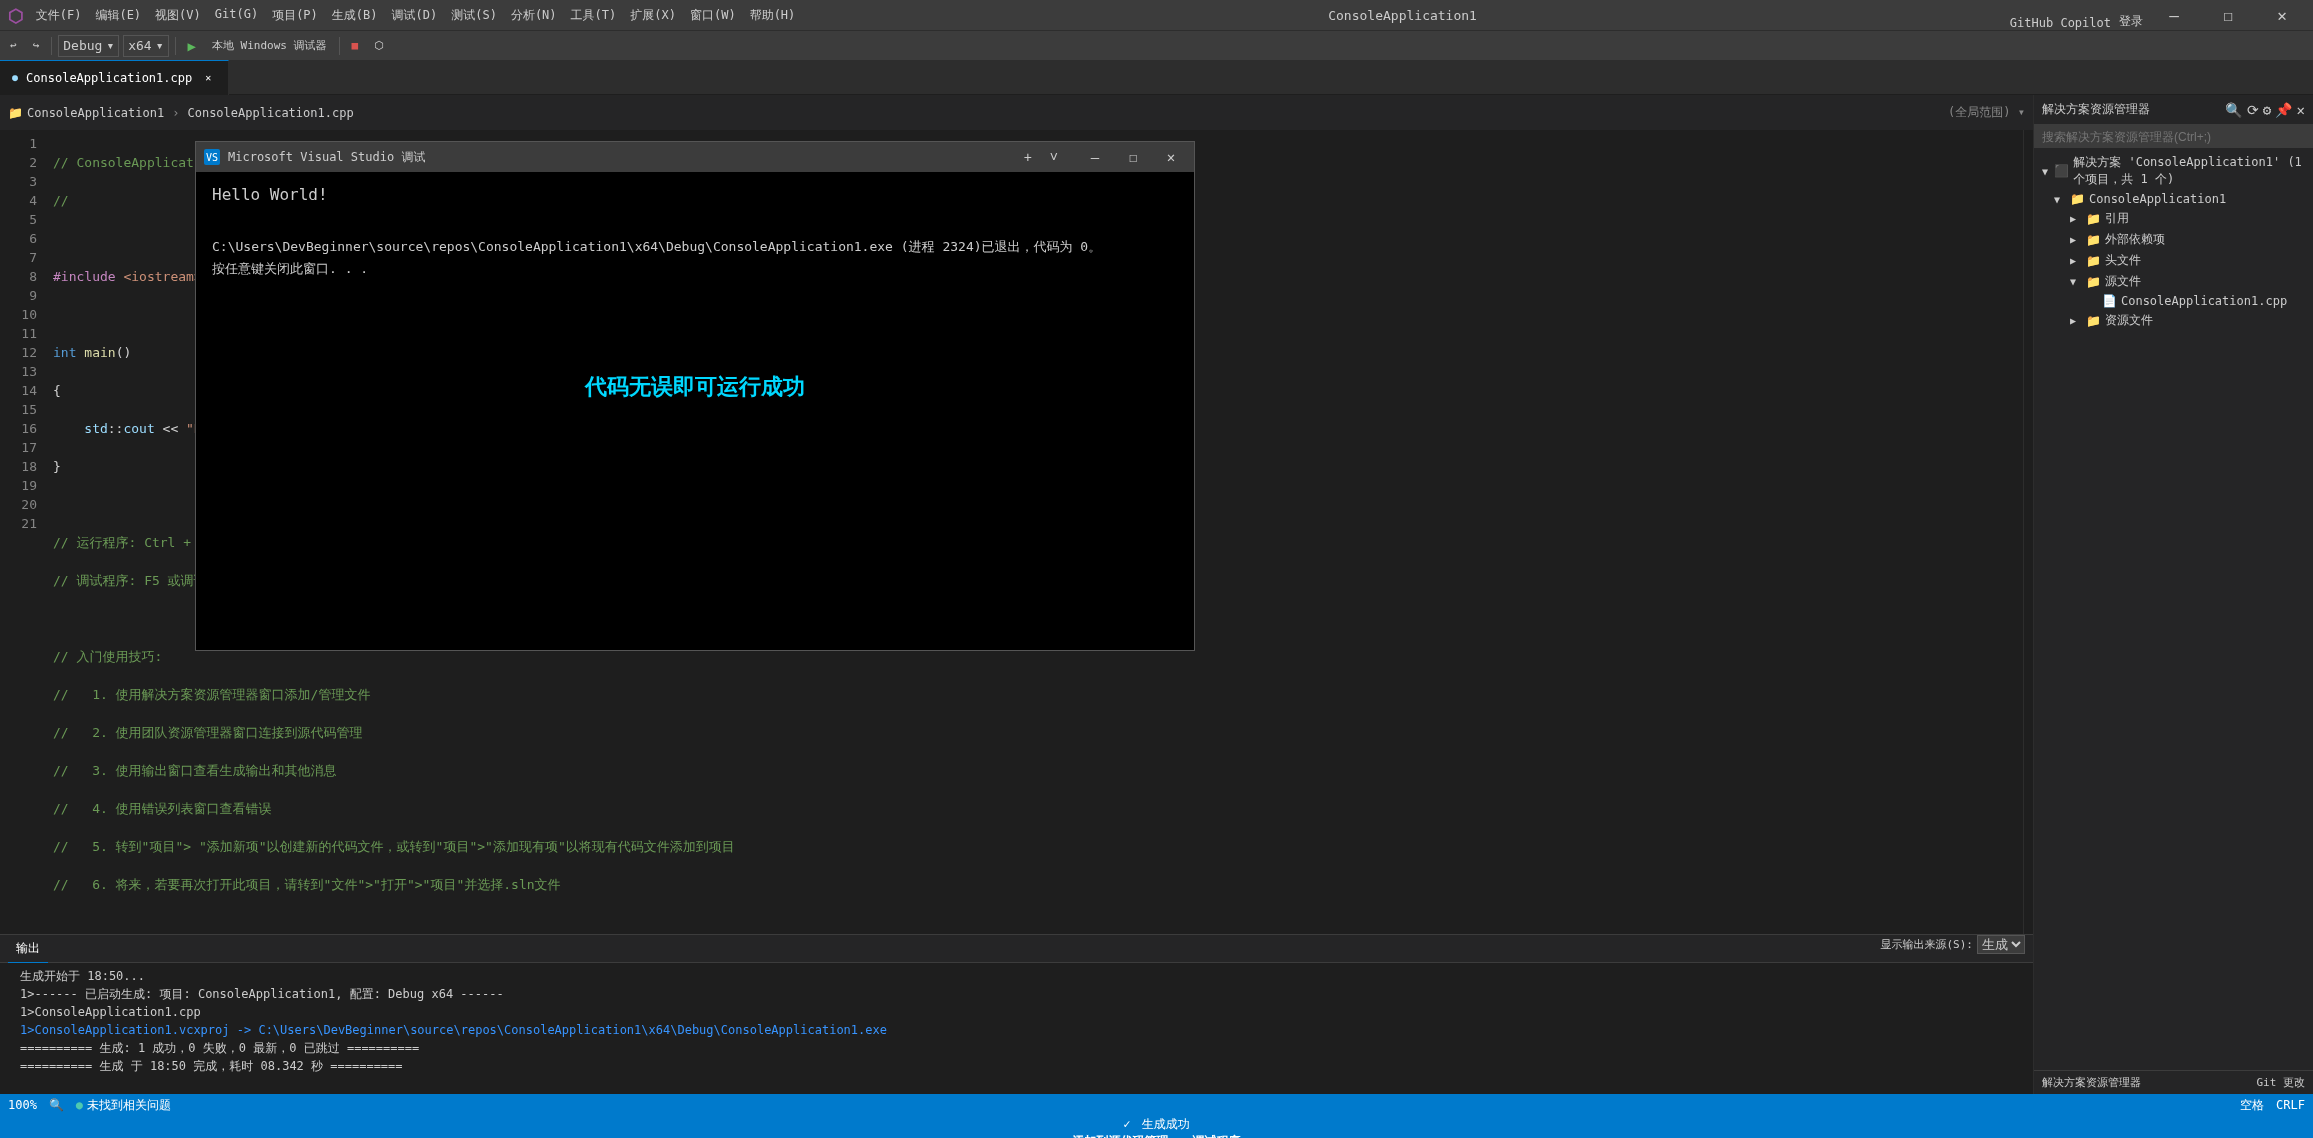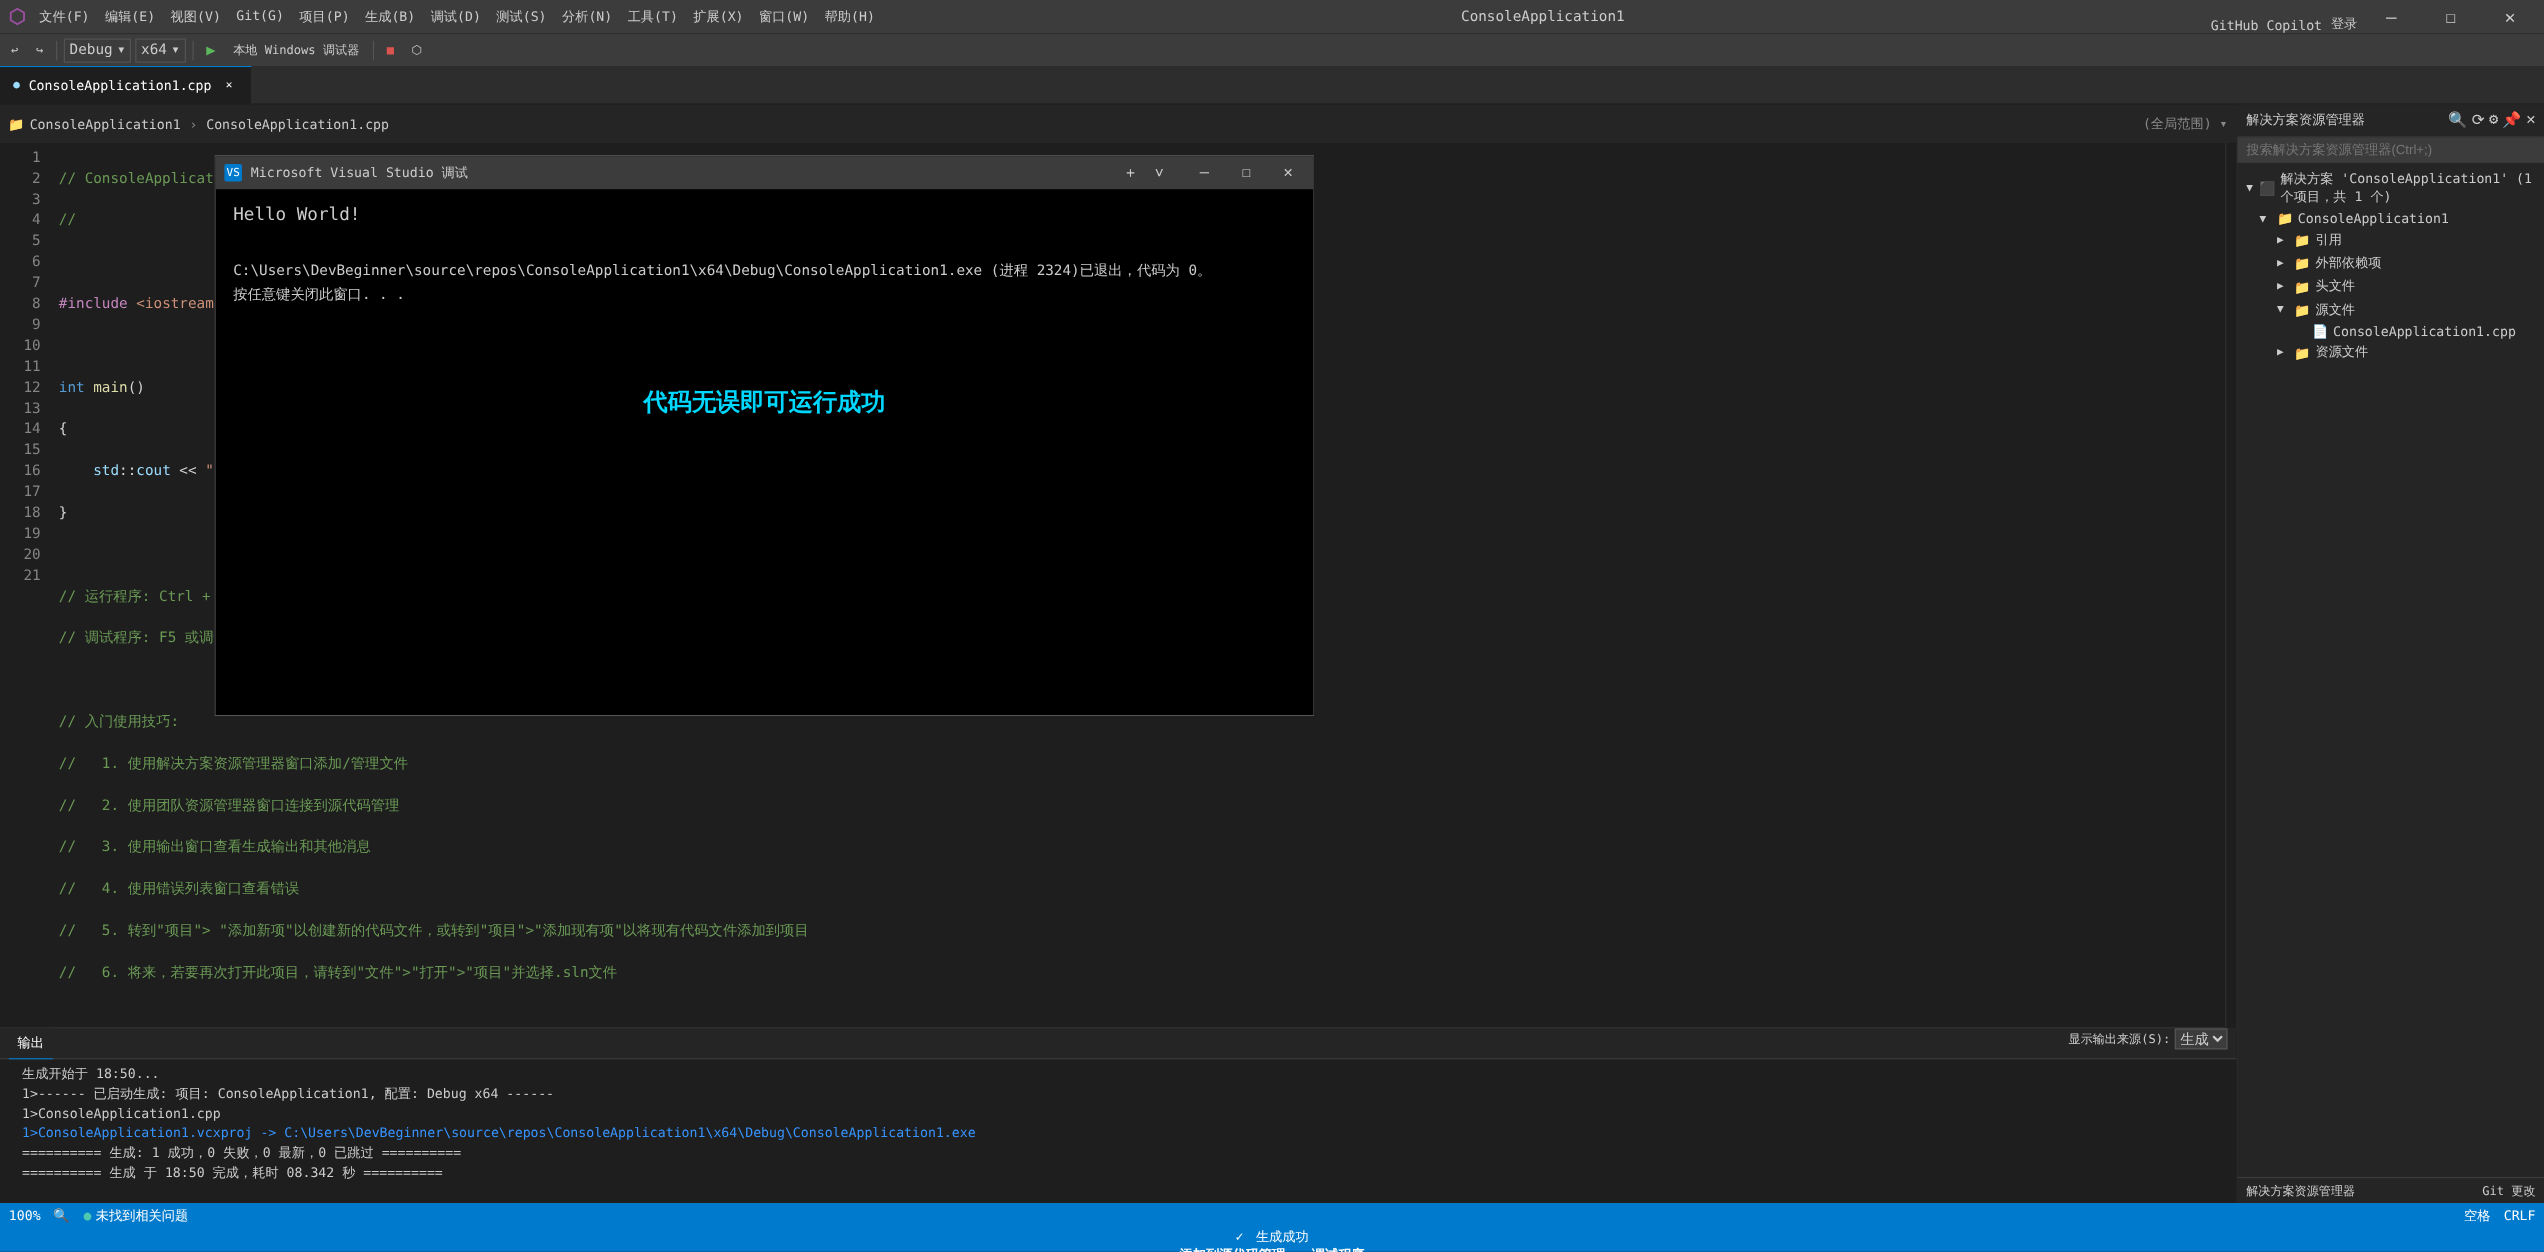"代码无误即可运行成功" .debug-centered { margin-top: 76px -> 96px }
